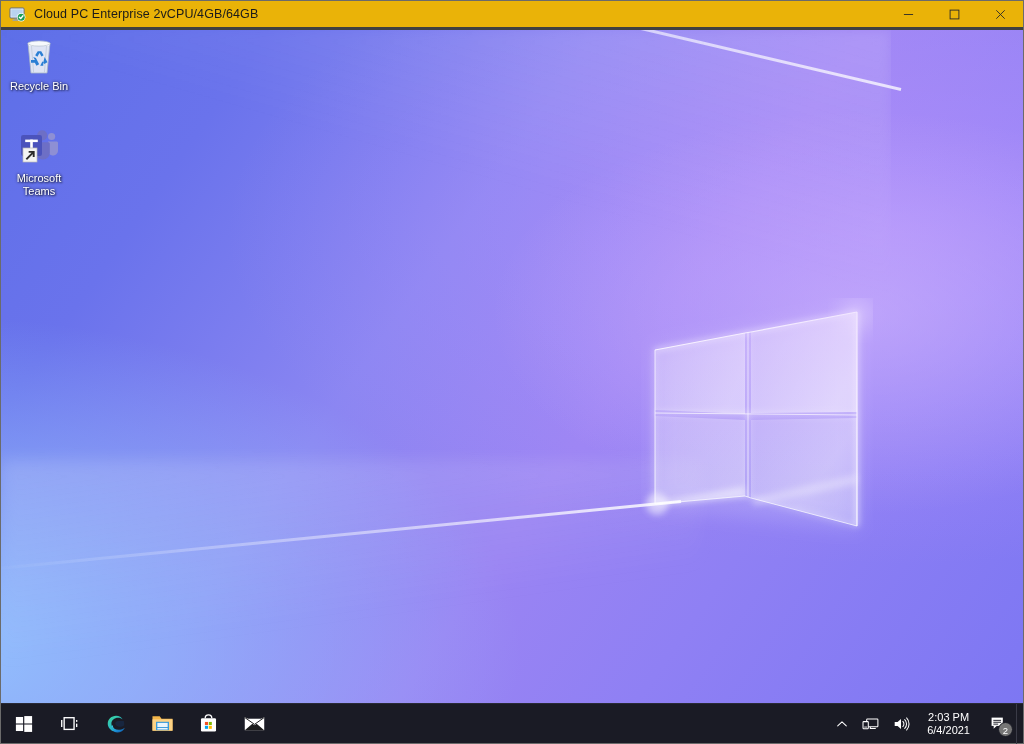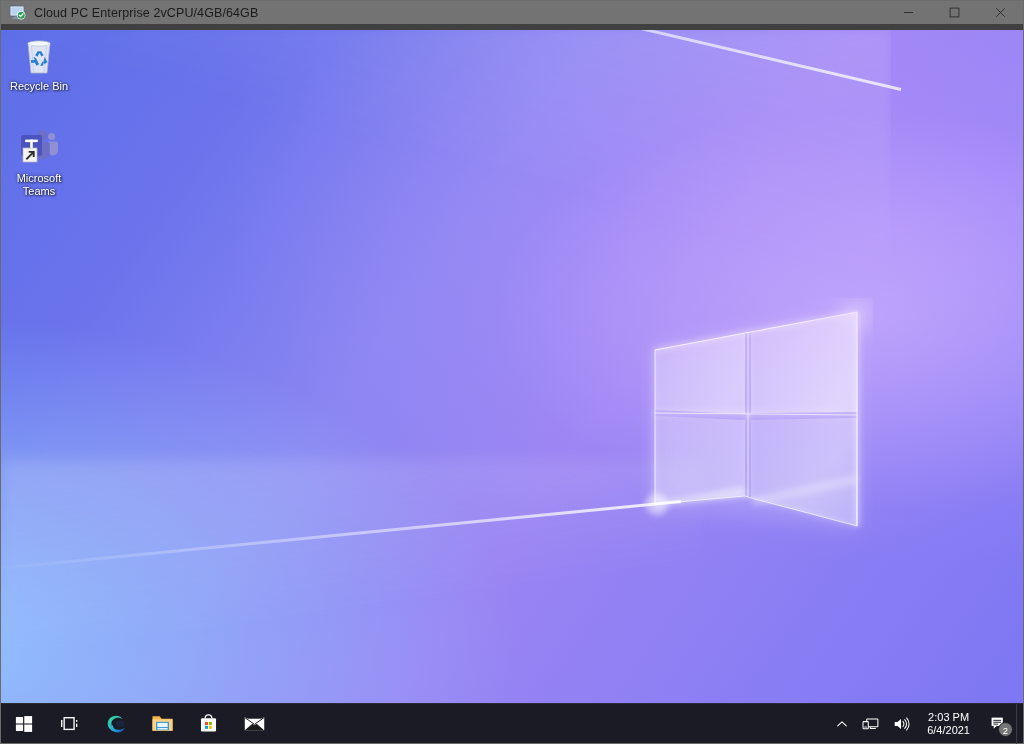"Cloud PC Enterprise 2vCPU/4GB/64GB" #title-bar { background: #737373 -> #eab308; border-bottom: 6px solid #404040 -> 3px solid #404040 }
